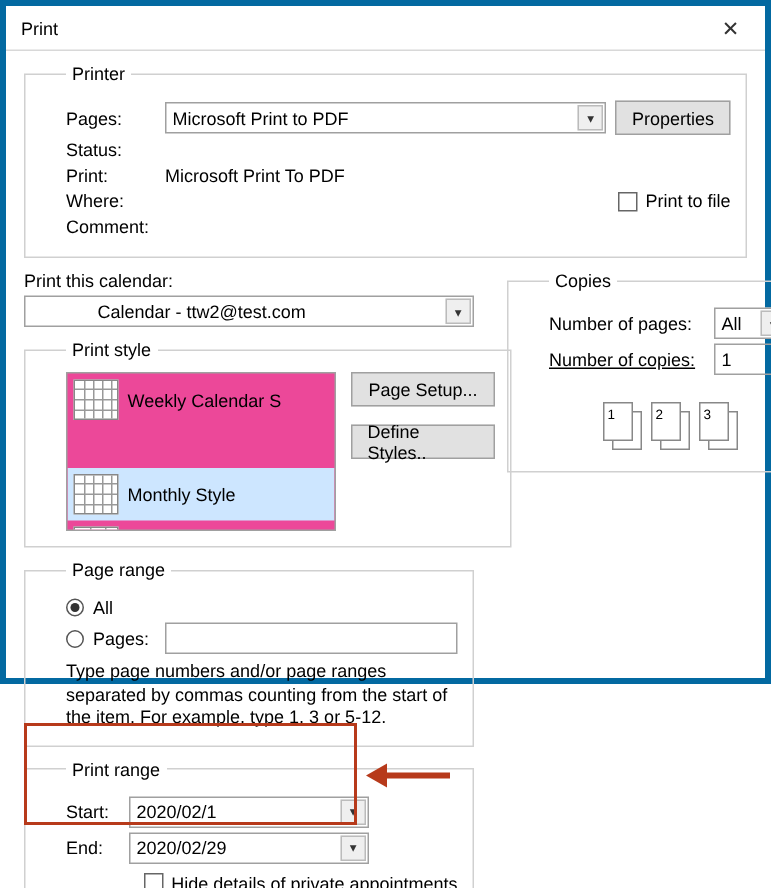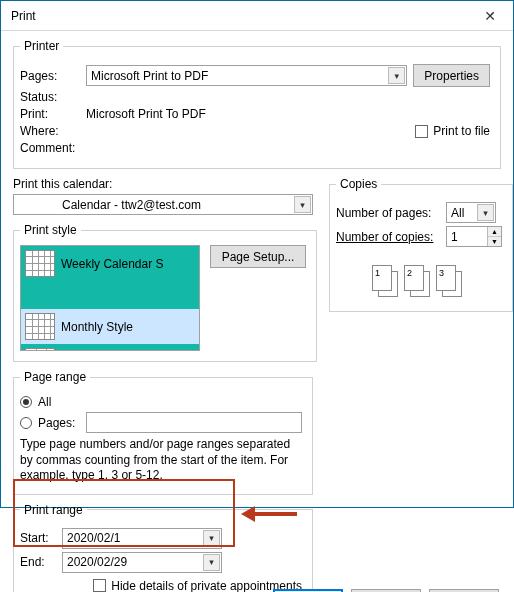"Print" .window { border: 1px solid #0369a1 -> 4px solid #0369a1; height: 508px -> 456px }
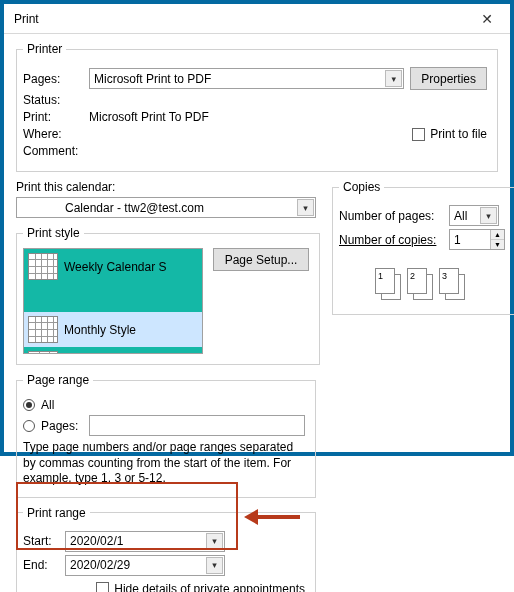"Printer" fieldset { padding: 8px 10px 10px 6px -> 8px 10px 10px 27px }
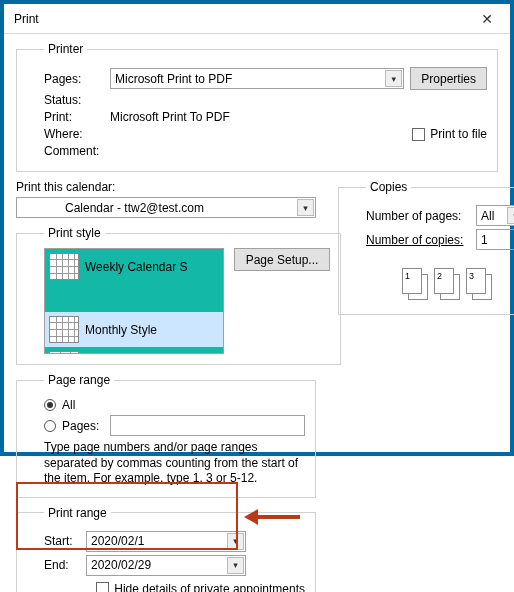"Weekly Calendar S" .stylelist { background: #14b8a6 -> #ec4899 }
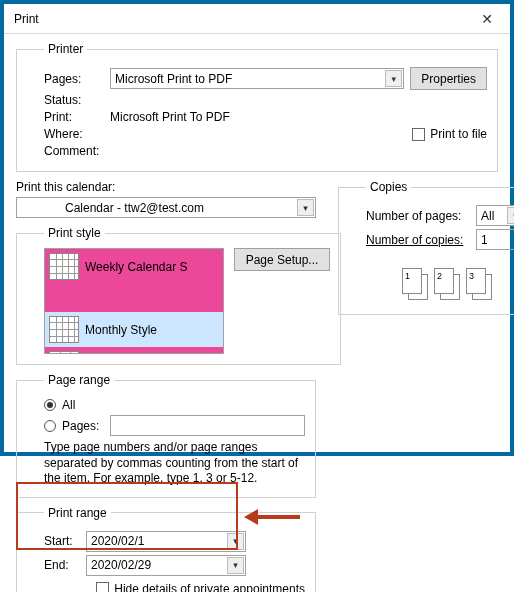"Define Styles.." div.btn { html: none -> <div>Define Styles..</div> }
